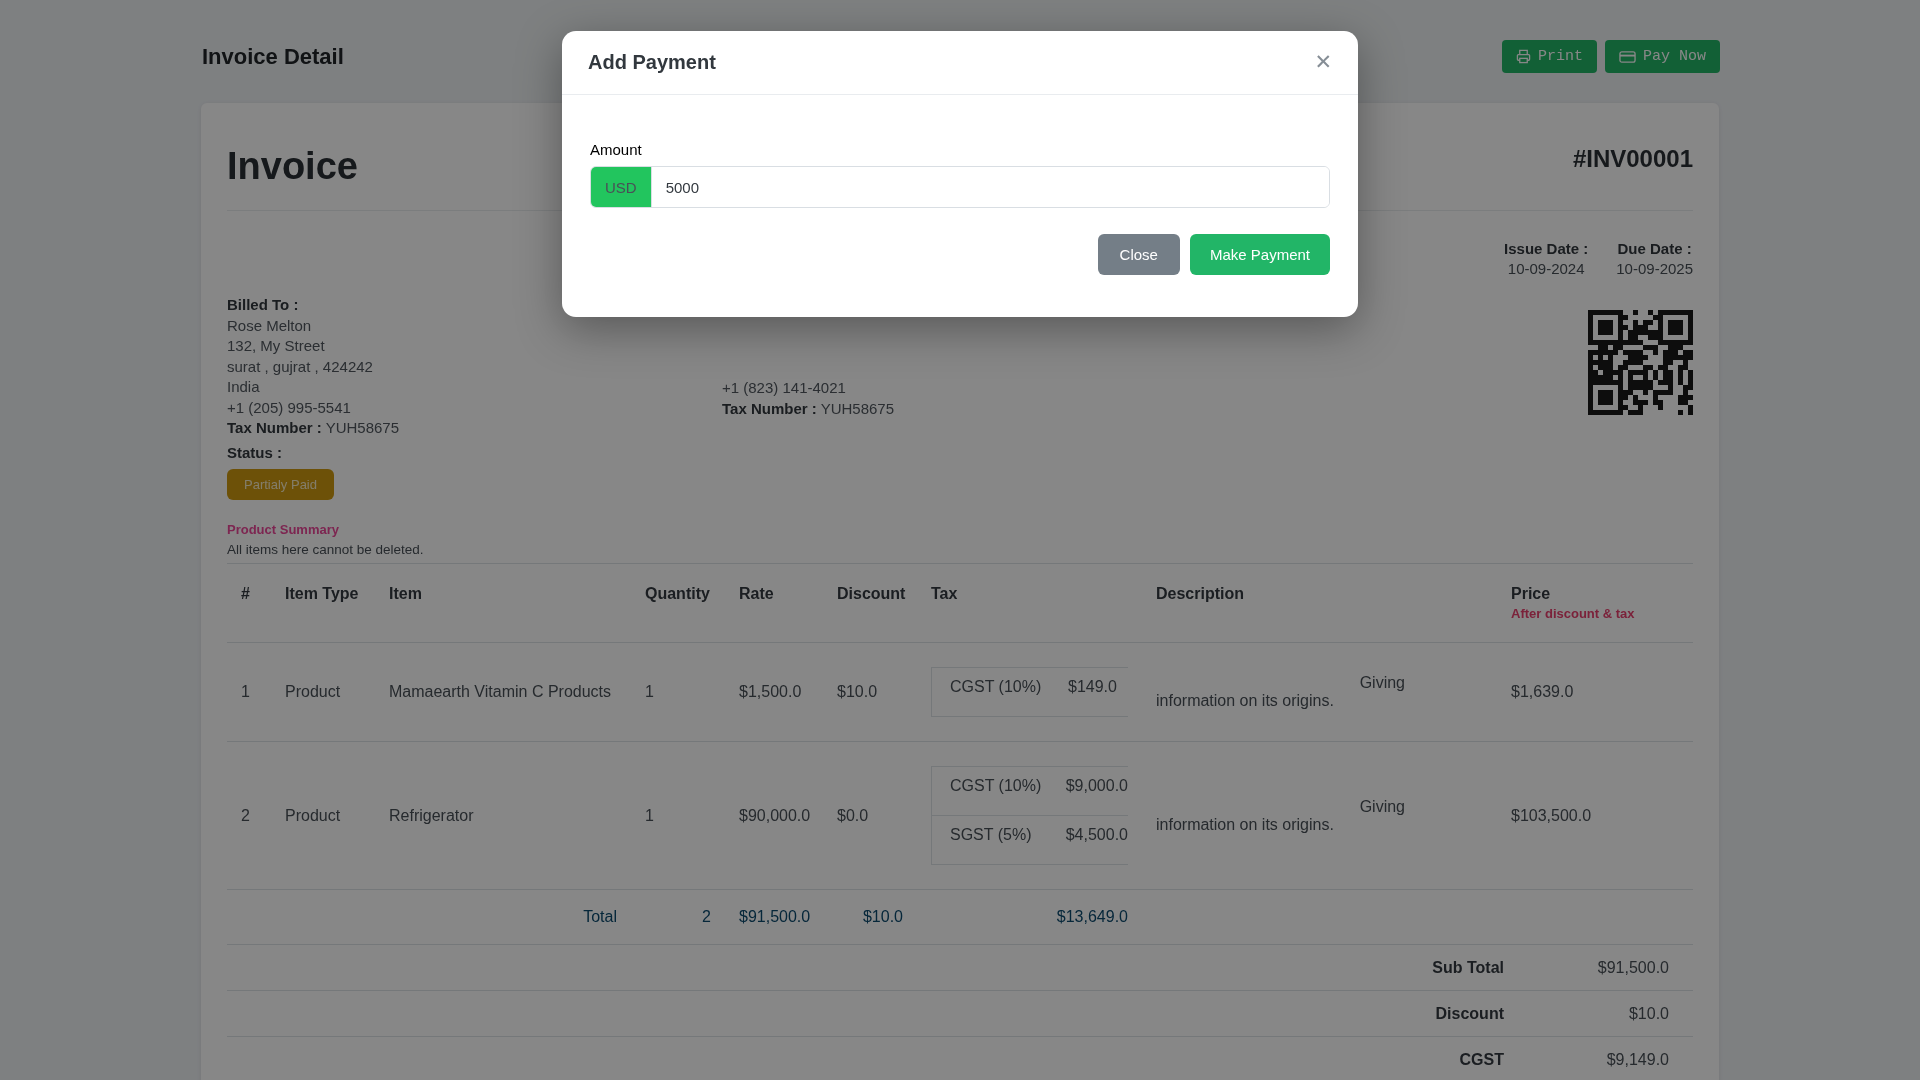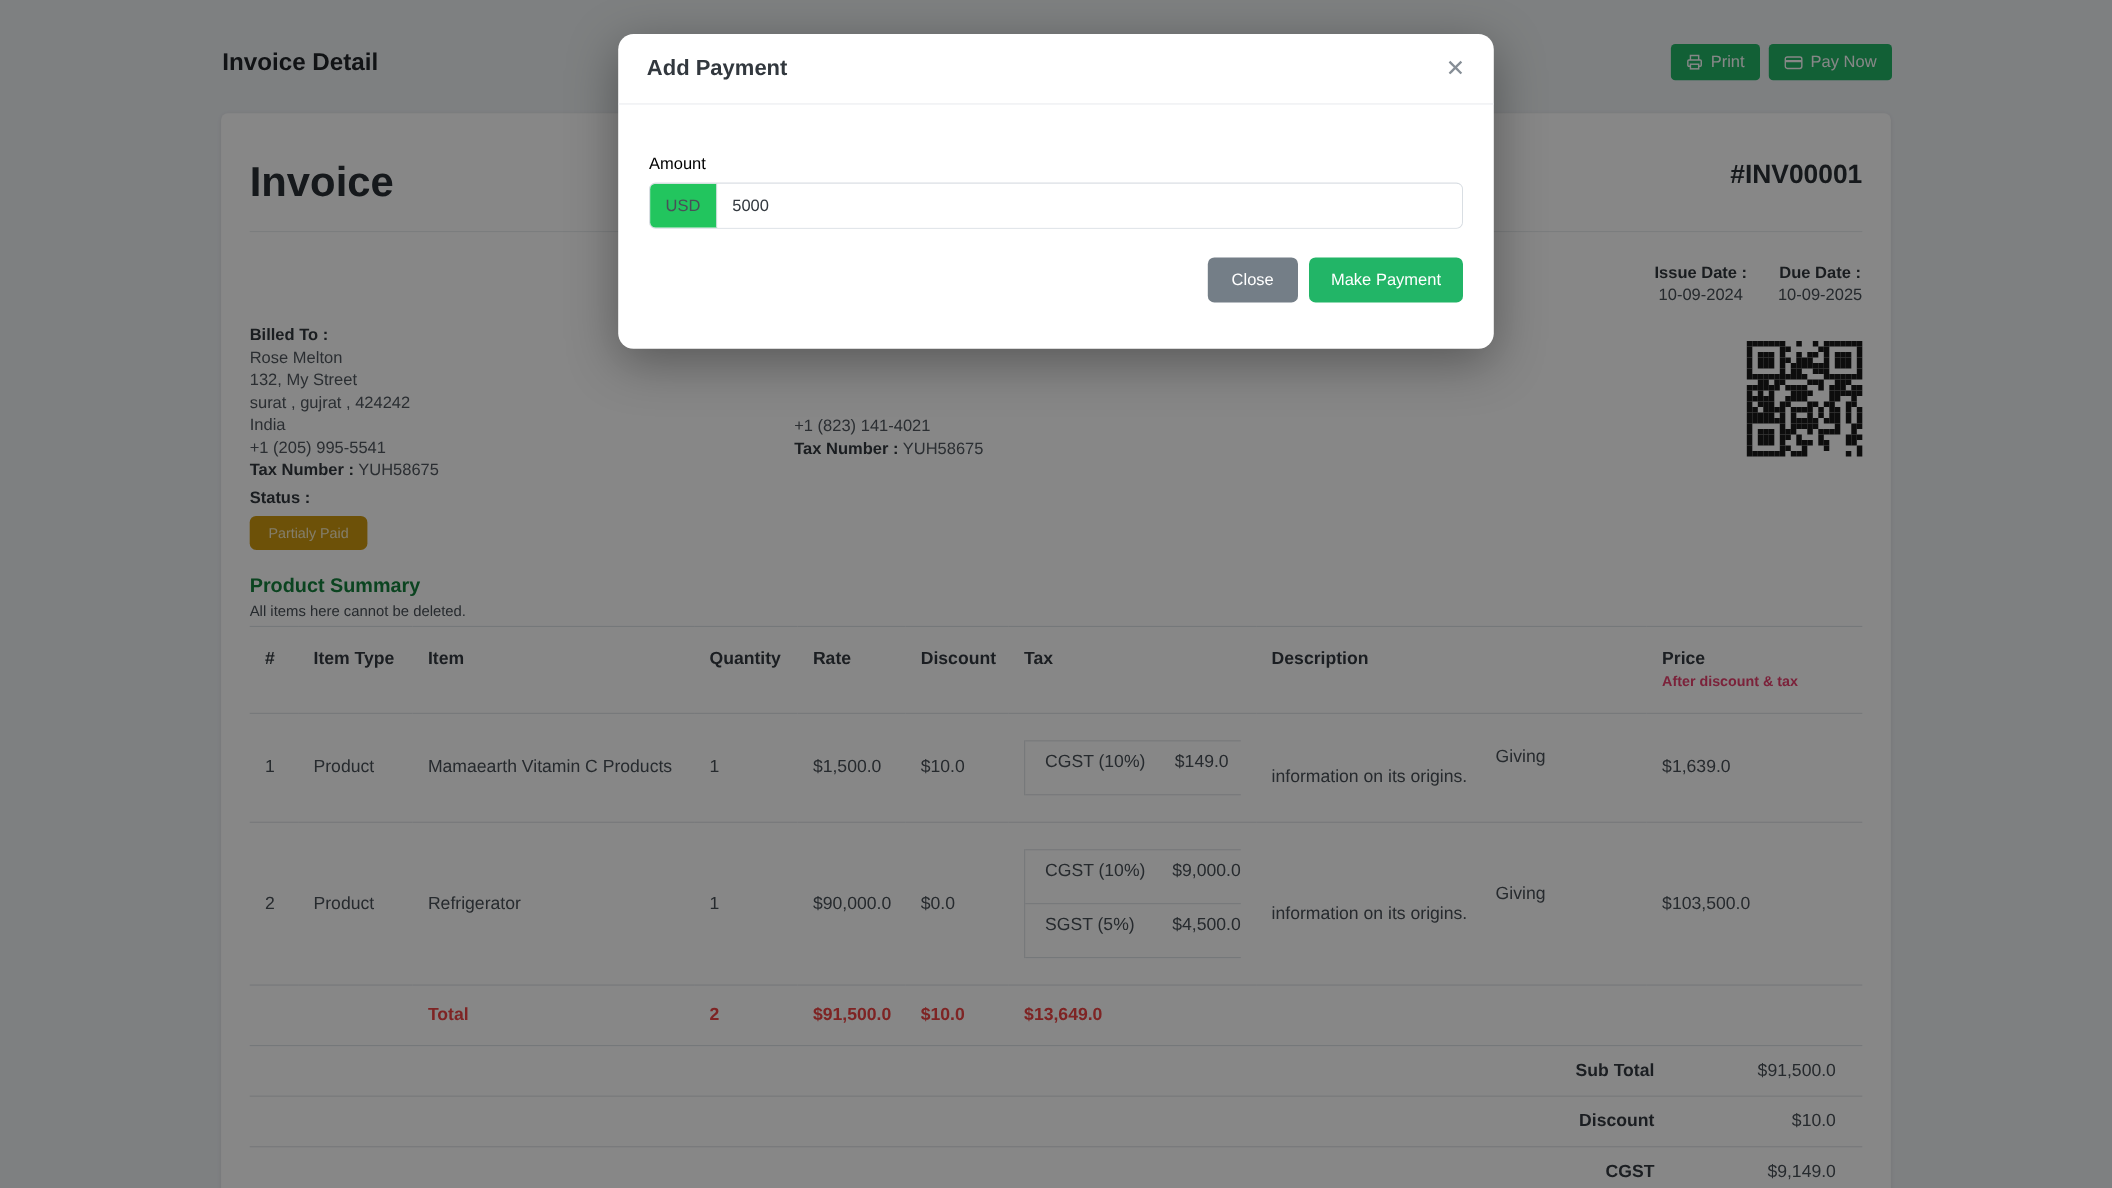"Print" .btn-green { font-family: Liberation Sans, sans-serif -> Liberation Mono, monospace }
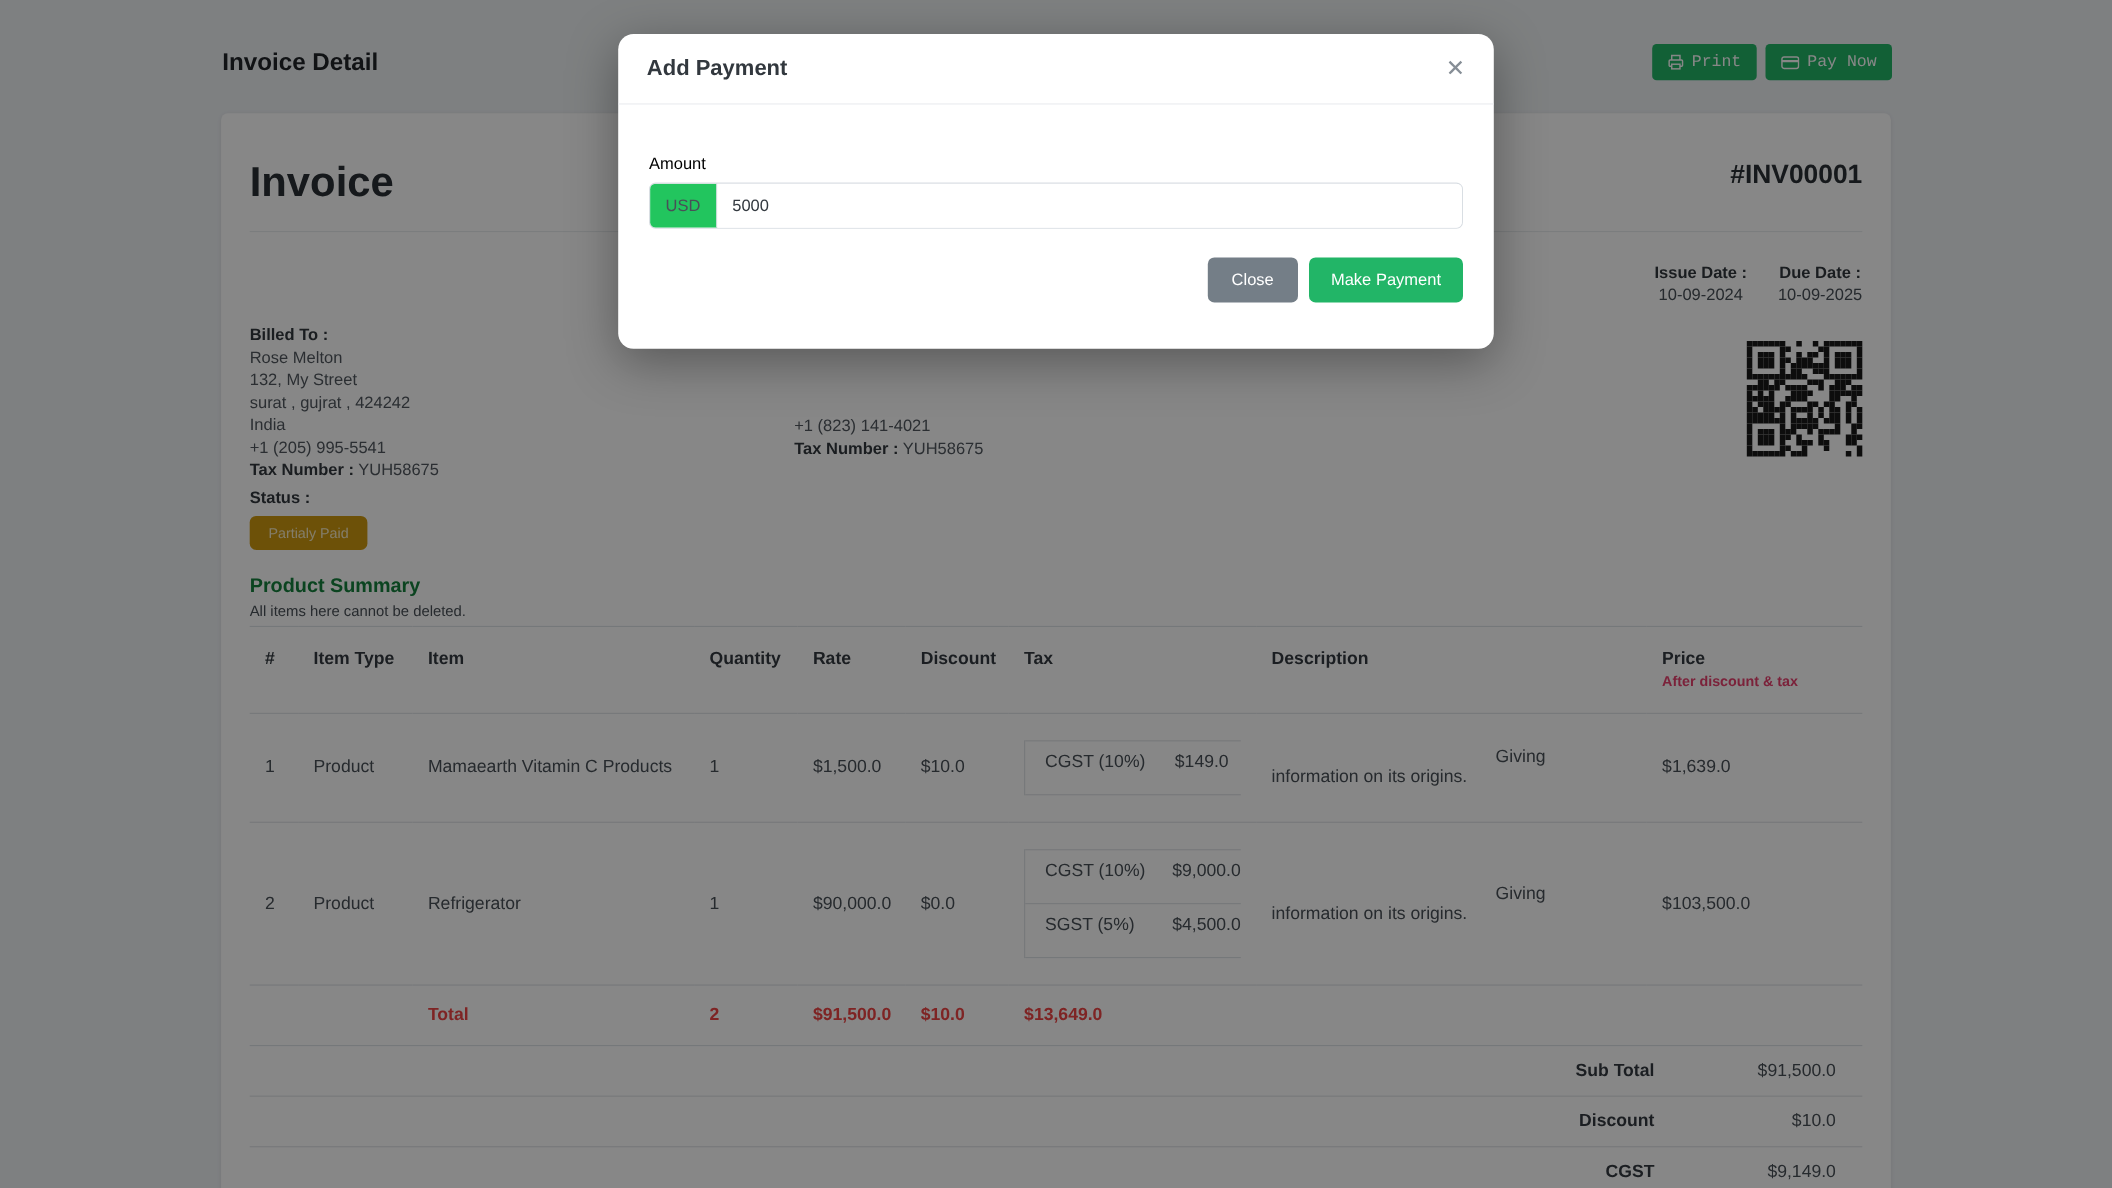"Product Summary" .prod-title { color: #15803d -> #ec4899; font-size: 18px -> 13px }
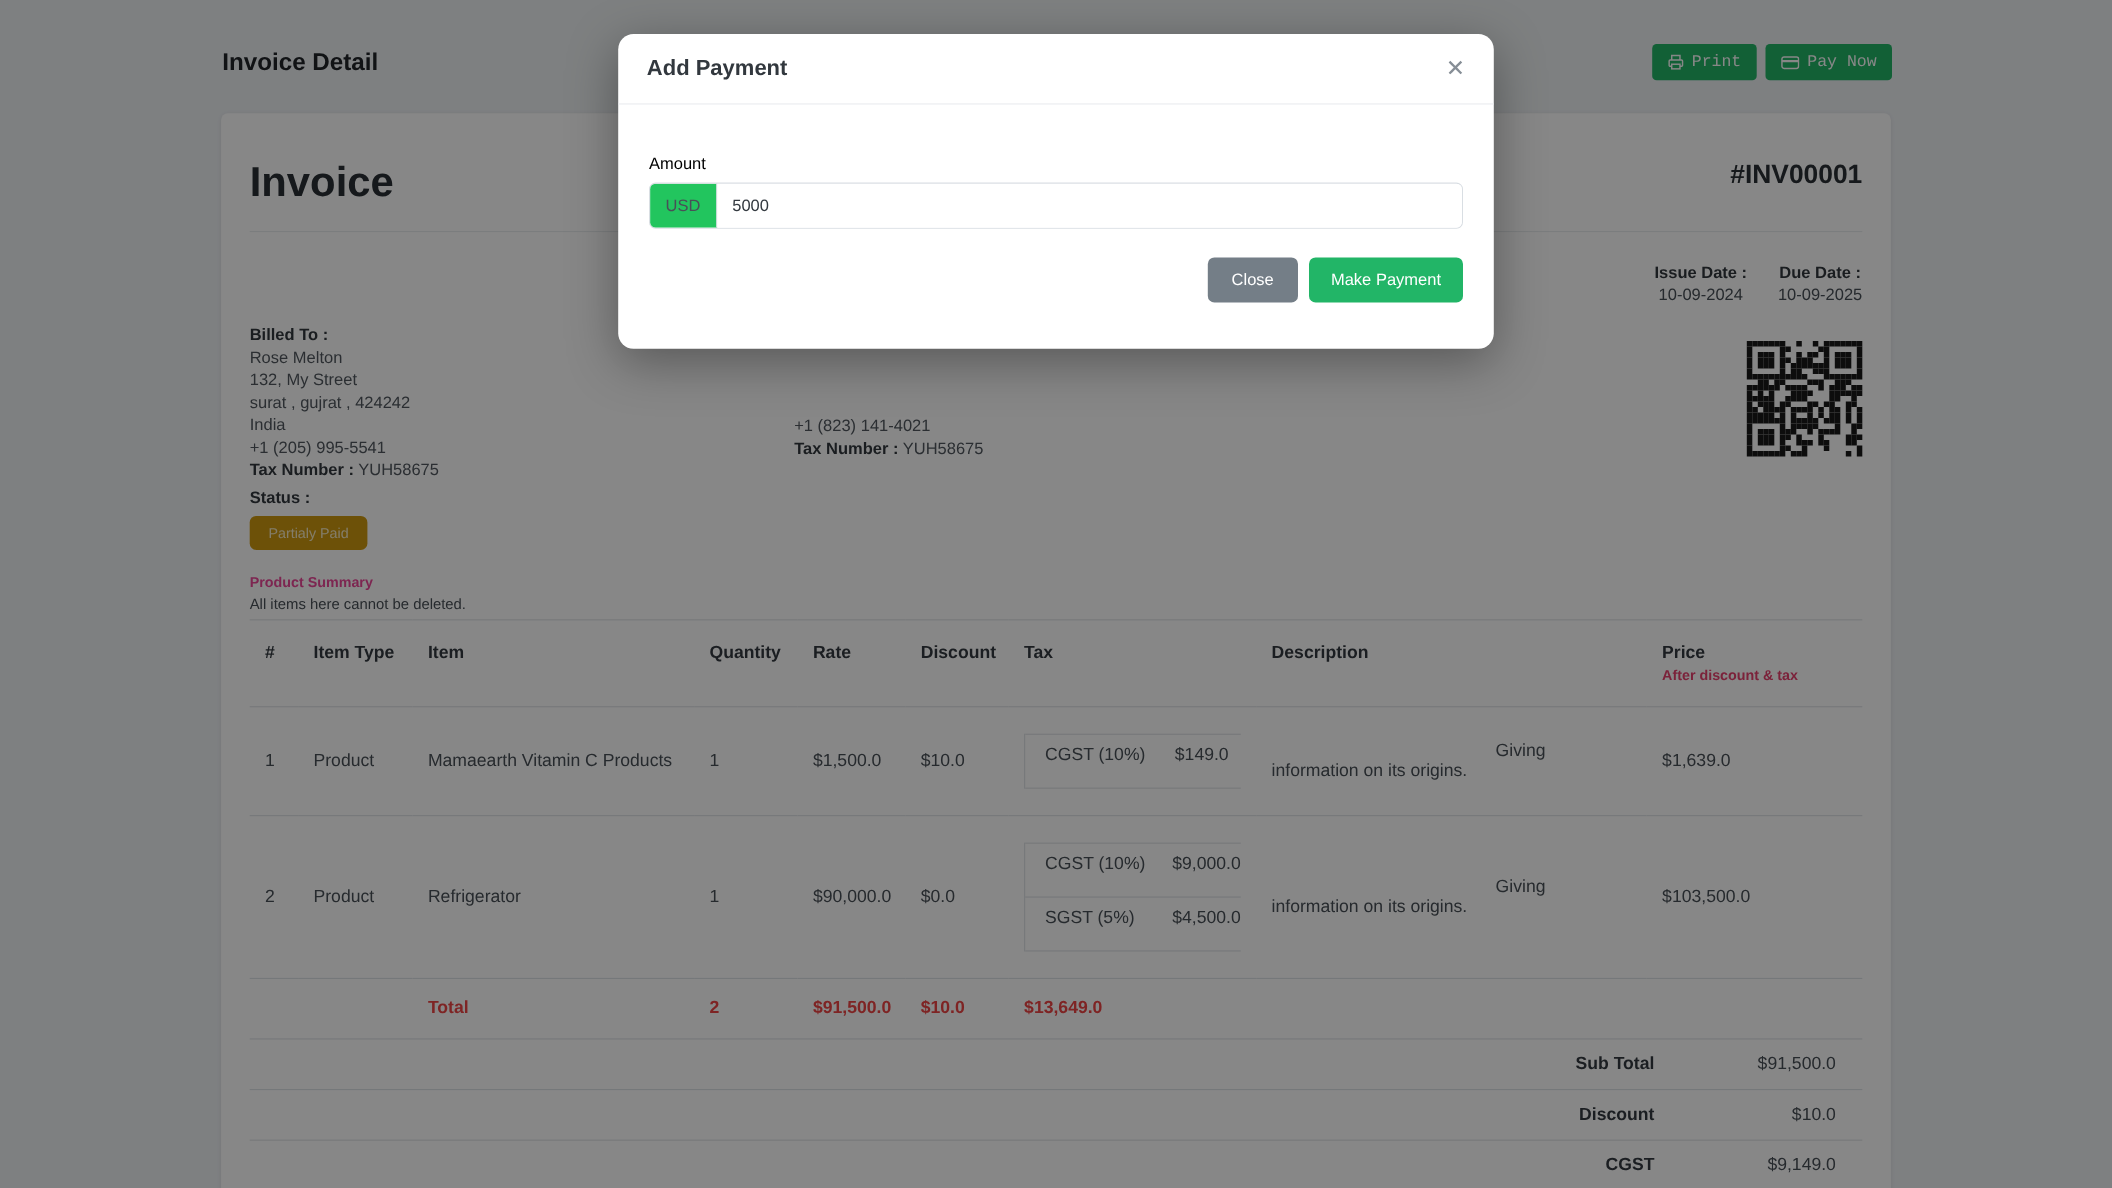"Total" tr.total-row td { color: #ef4444 -> #0c4a6e; font-weight: 700 -> 400; text-align: none -> right }
